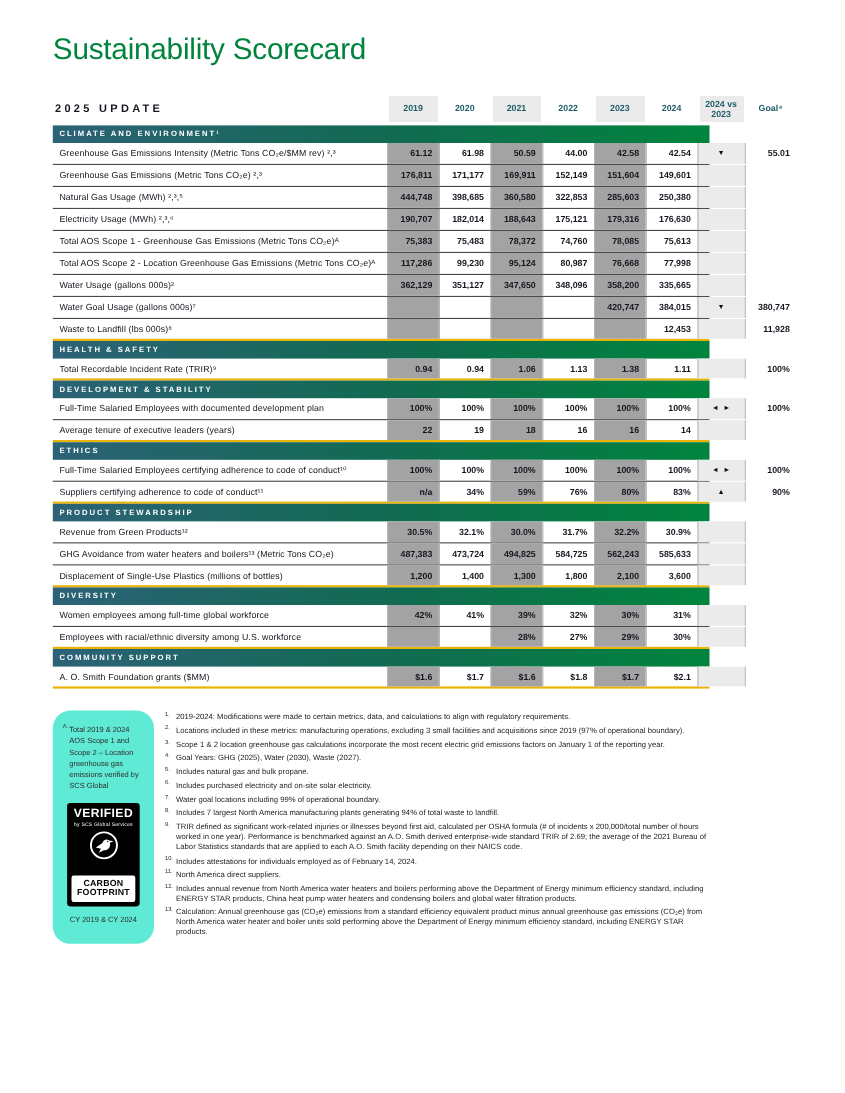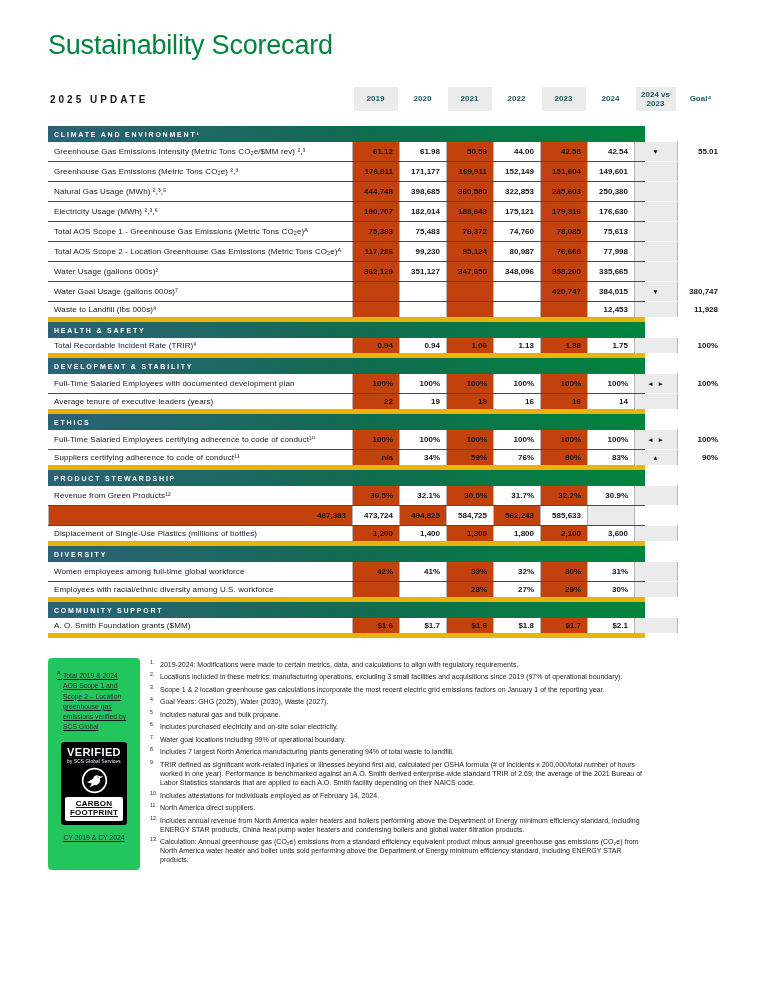"2025 UPDATE" .head-row { margin-bottom: 15px -> 3px }
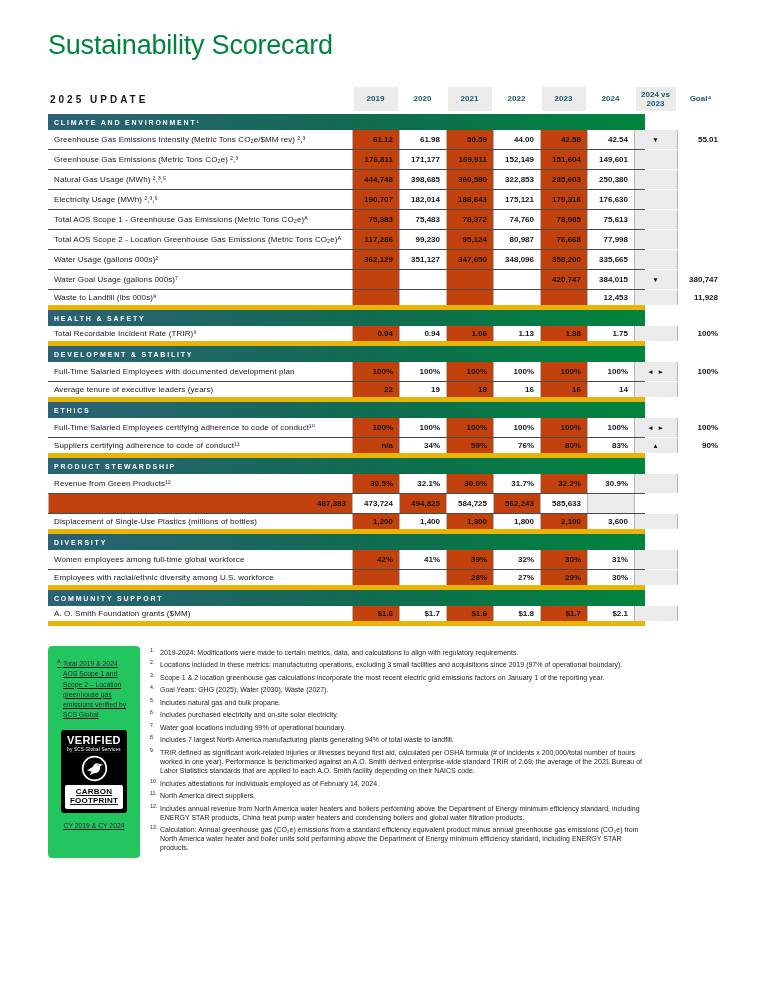"61.12" .vcell.shade { background: #c2410c -> #a3a3a3 }
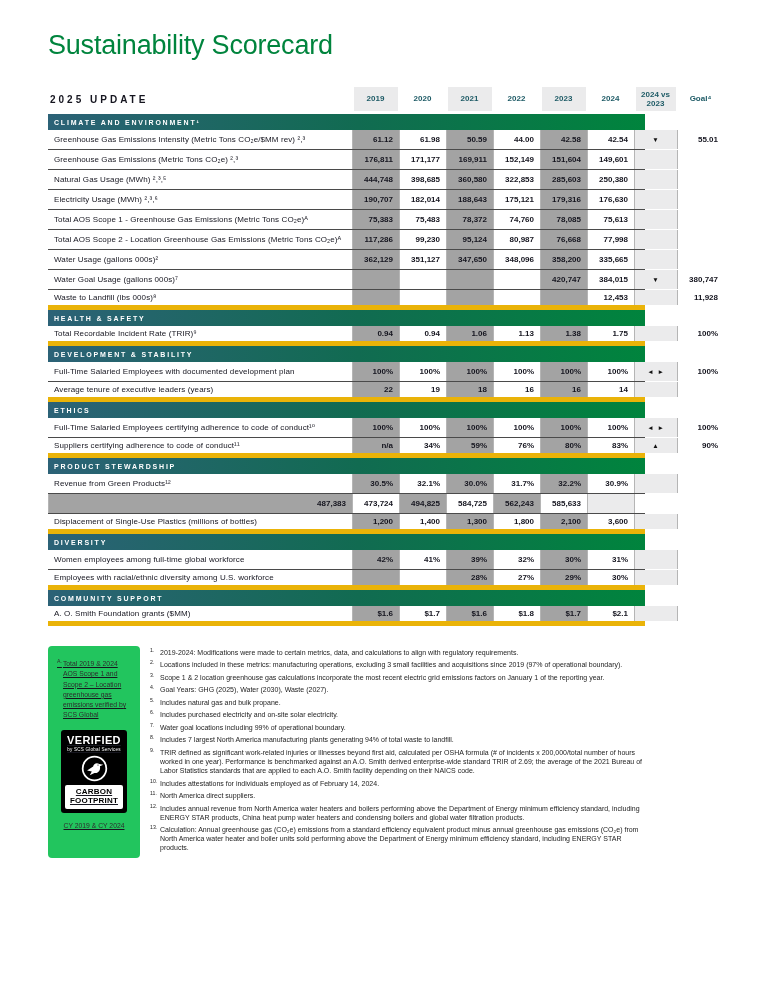"Waste to Landfill (lbs 000s)⁸" .trow.last { border-bottom: 5px solid #eab308 -> 2px solid #eab308 }
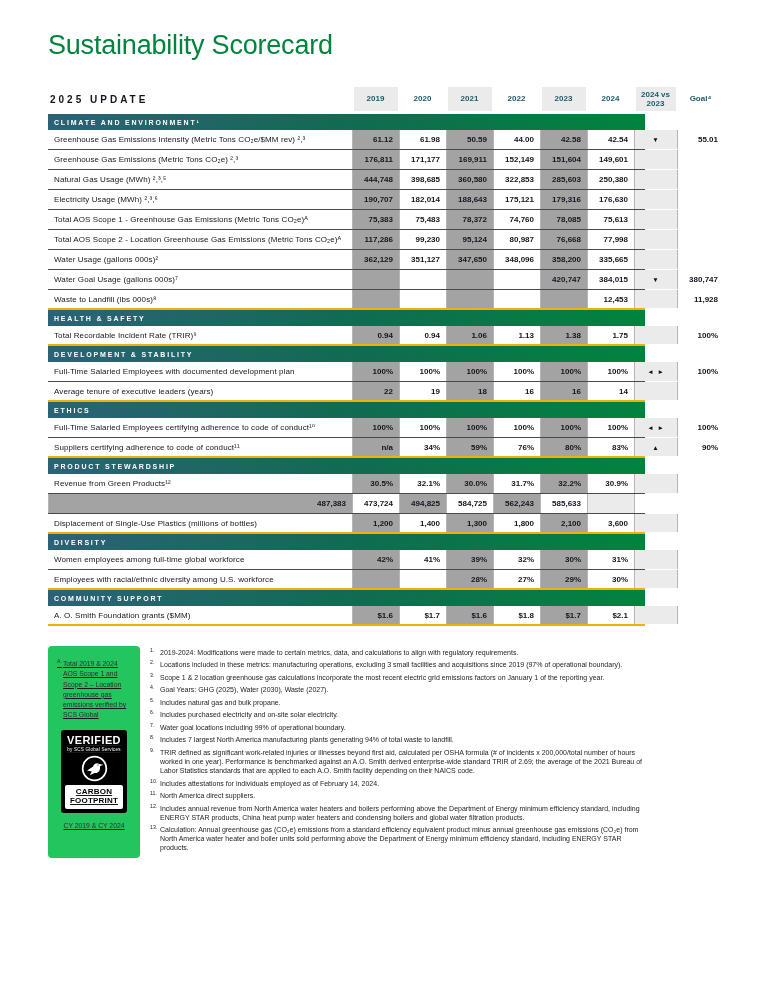"1.75" div.vcell { text: 1.75 -> 1.11 }
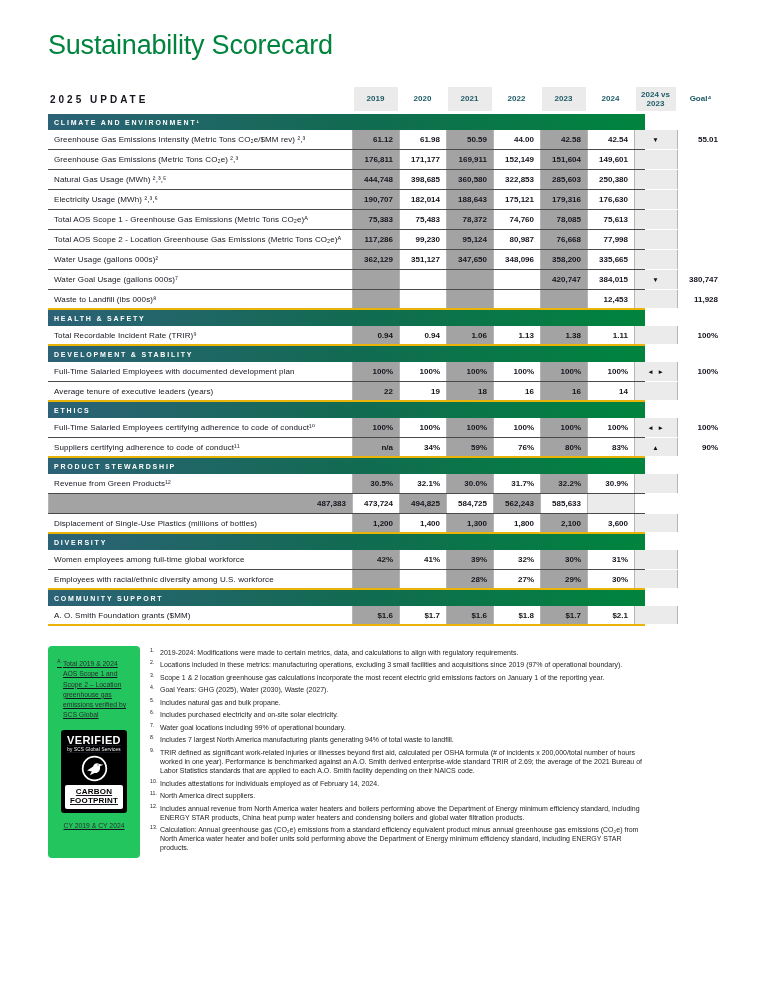"GHG Avoidance from water heaters" div.lcell { html: none -> <div>GHG Avoidance from water heaters and boilers¹³ (Metric Tons CO₂e)</div> }
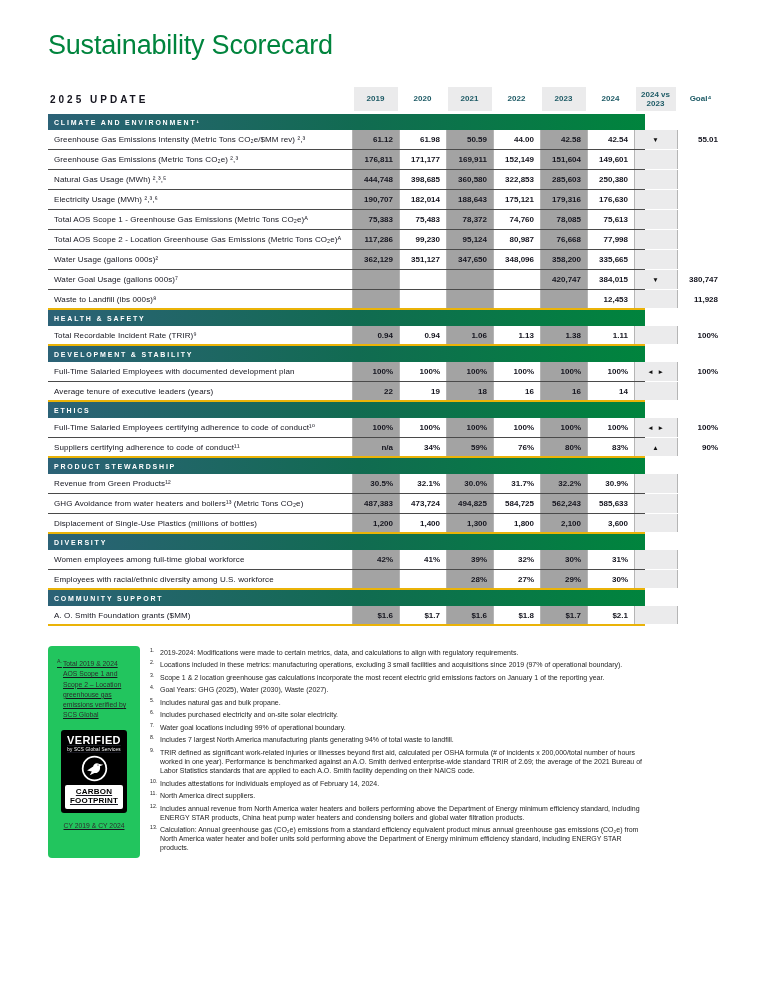"VERIFIED" .verify { background: #22c55e -> #5eead4; border-radius: 4px -> 16px; text-decoration: underline -> none }
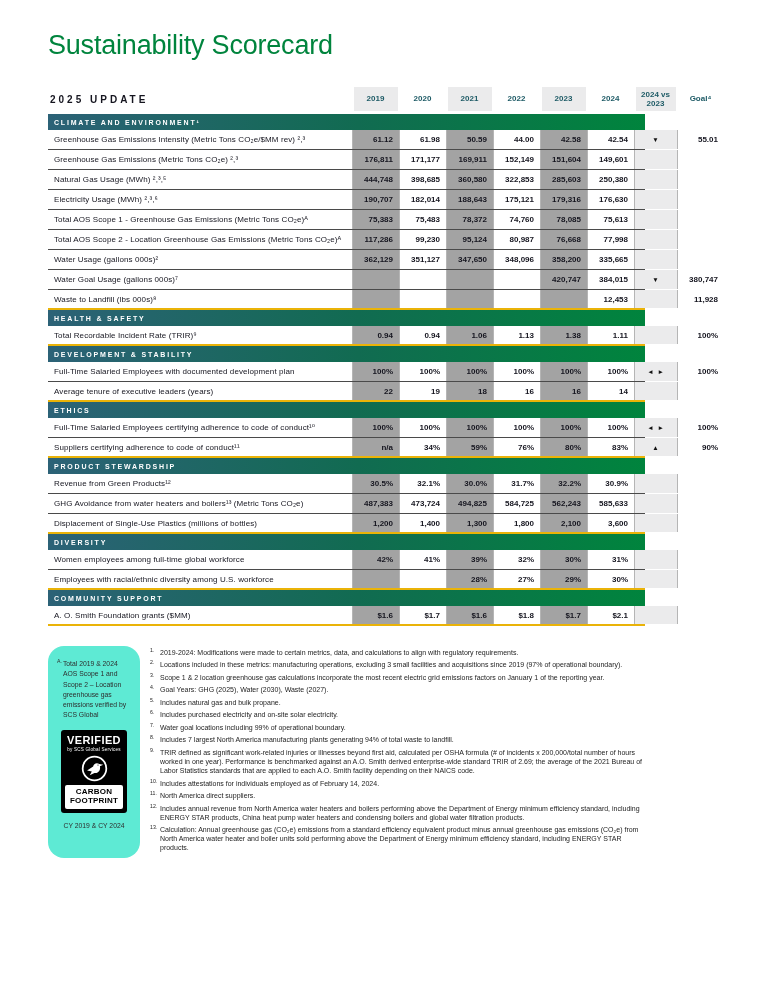"CARBON FOOTPRINT" .b3 { margin-top: 3px -> 14px }
